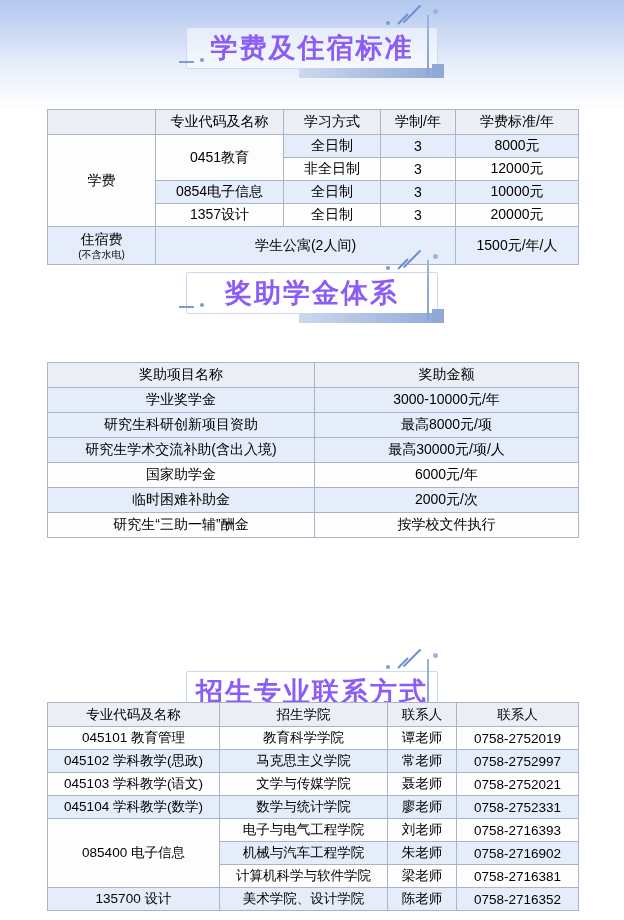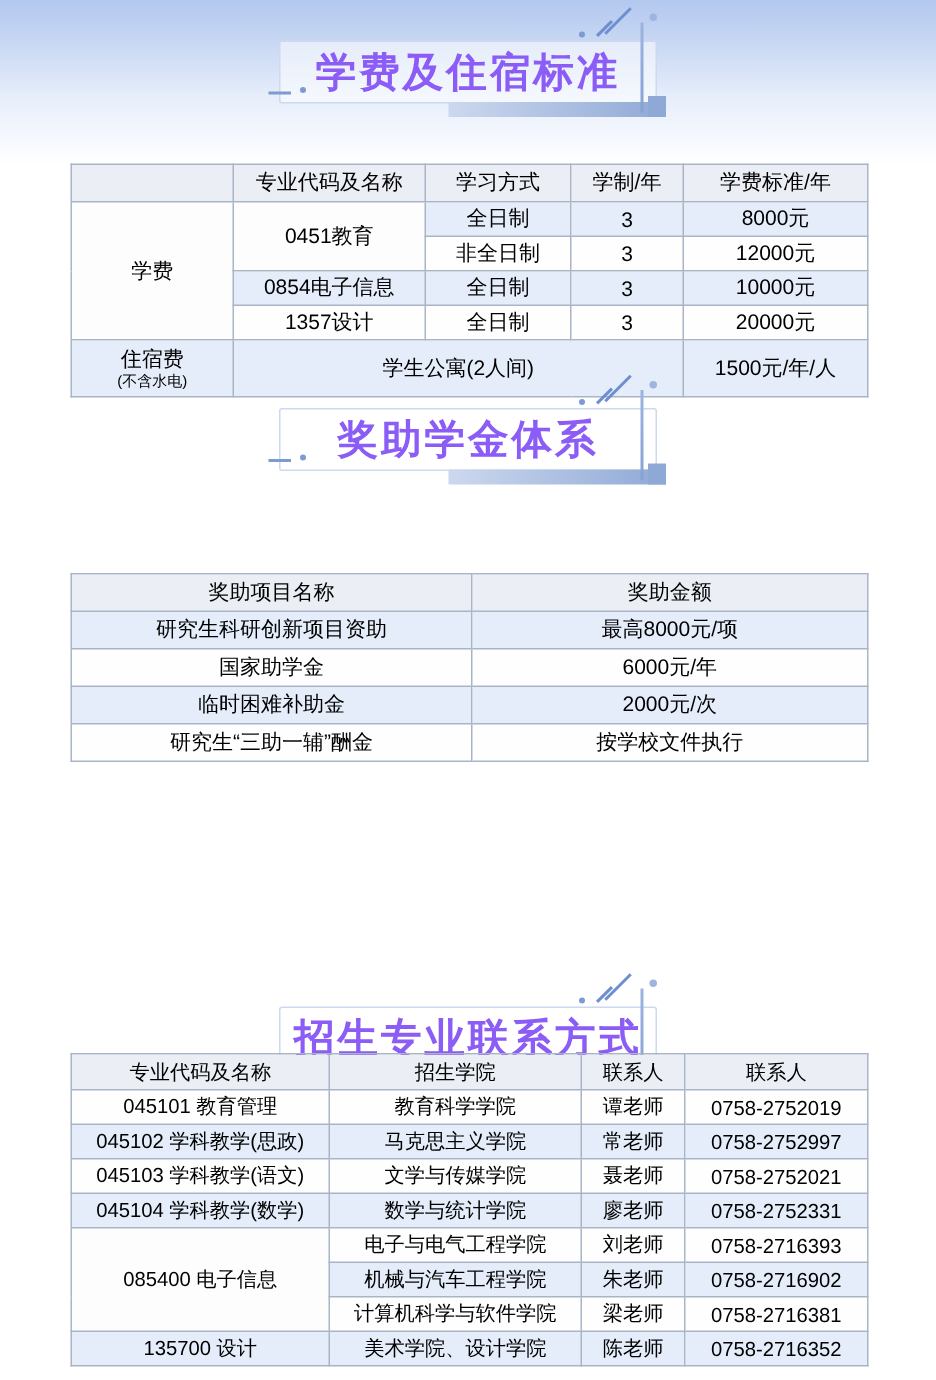"奖助项目名称" #scholarship-table { margin-top: 20px -> none }
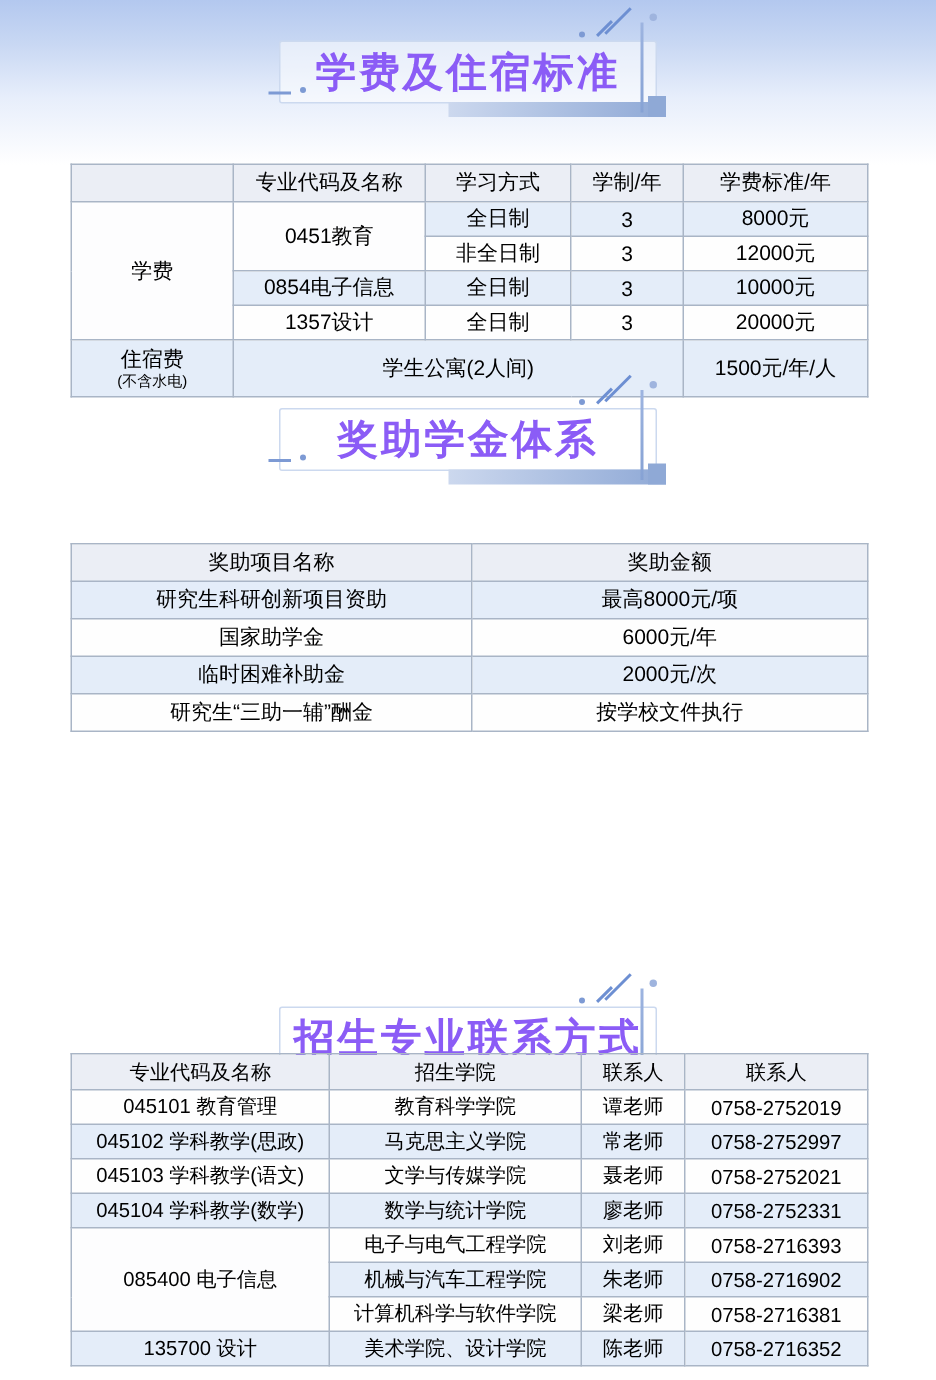"学业奖学金" tr.shaded { html: none -> <tr> <td>学业奖学金</td> <td>3000-10000元/年</td> </tr> }
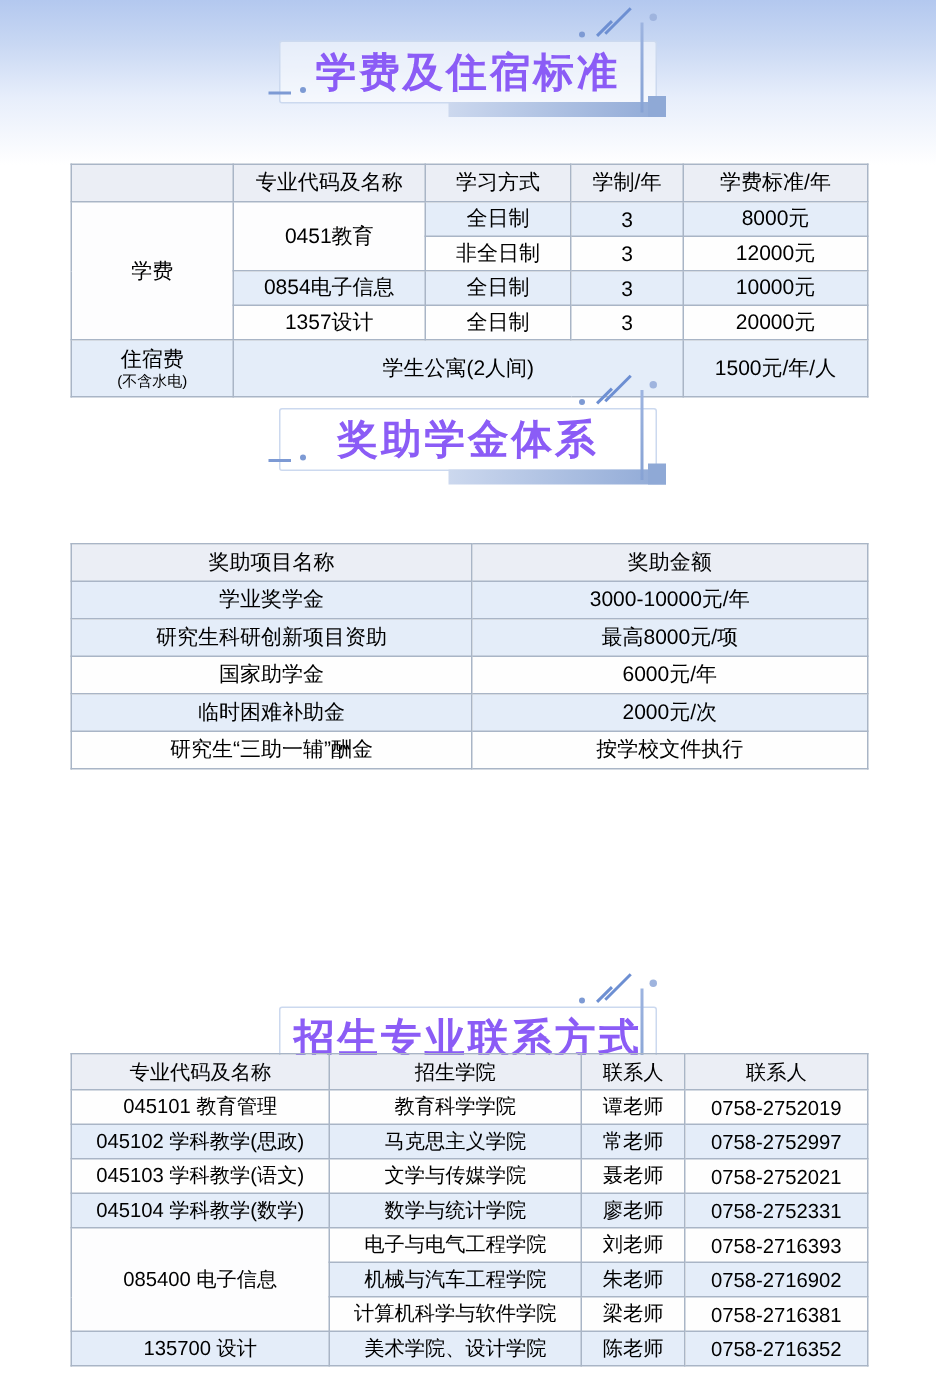"研究生学术交流补助(含出入境)" tr.shaded { html: none -> <tr> <td>研究生学术交流补助(含出入境)</td> <td>最高30000元/项/人</td> </tr> }
